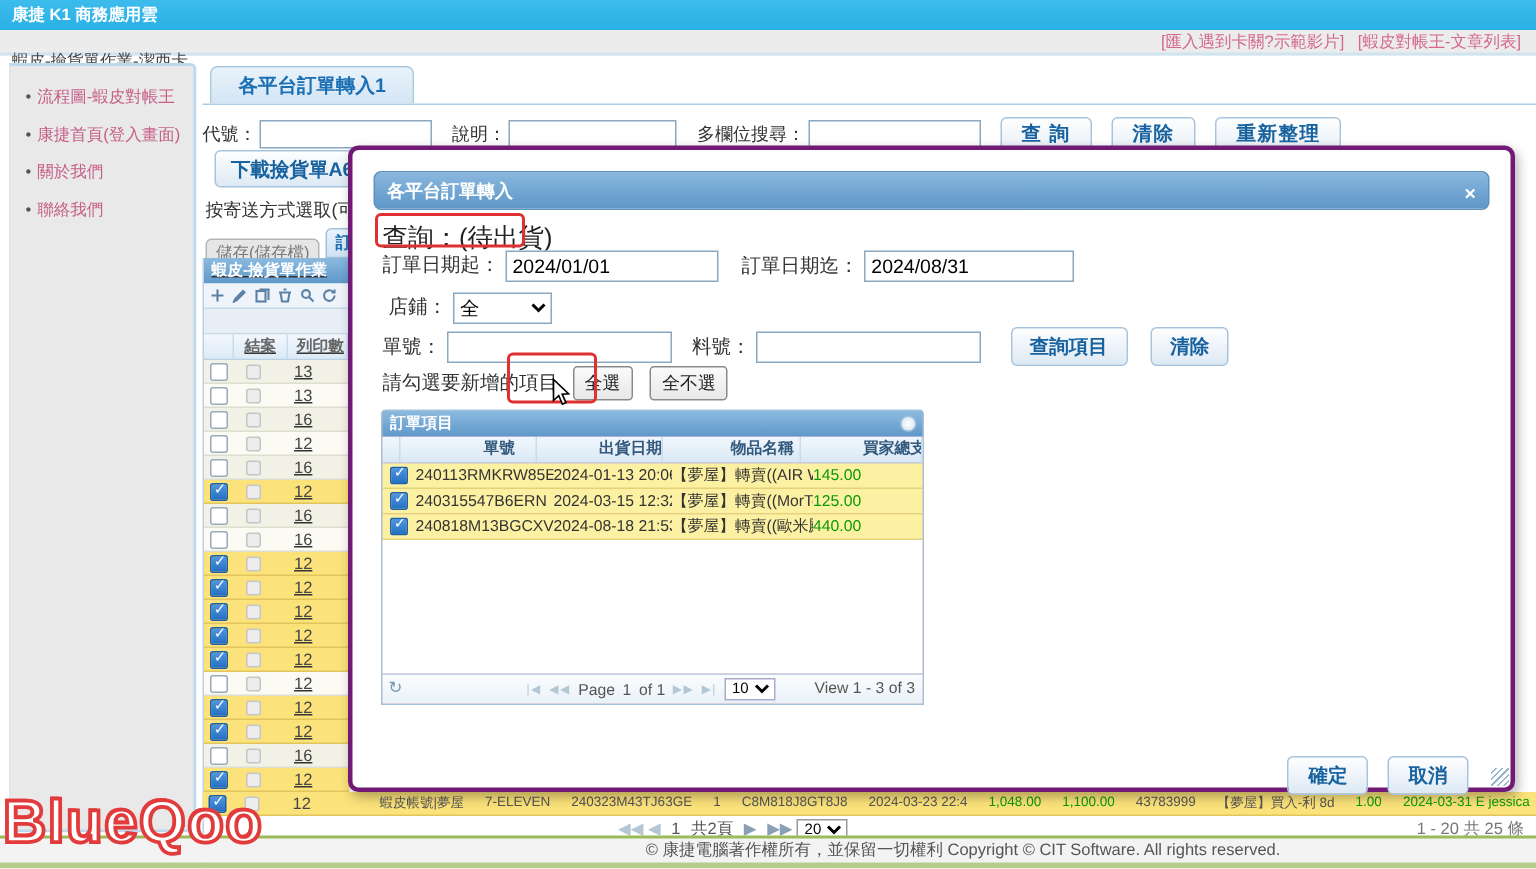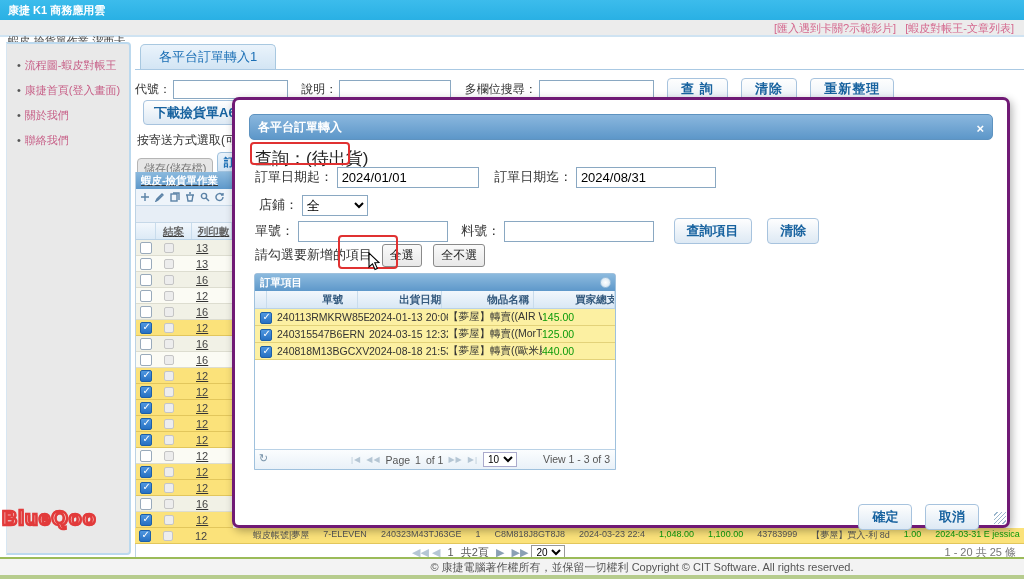"各平台訂單轉入1" .maintab { font-weight: normal -> bold }
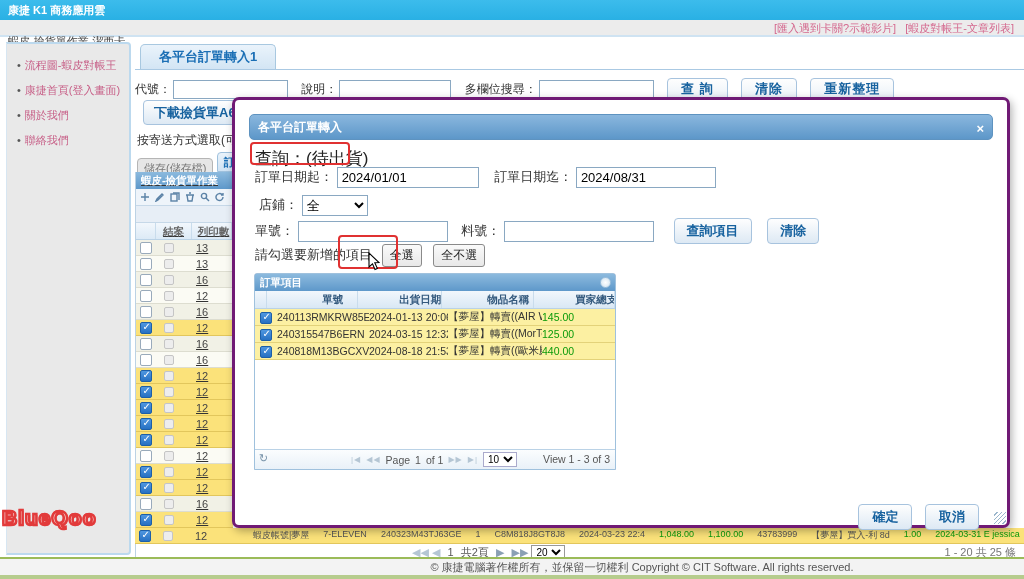"BlueQoo" .bluelogo { font-size: 21px -> 40px; top: 506px -> 526px }
